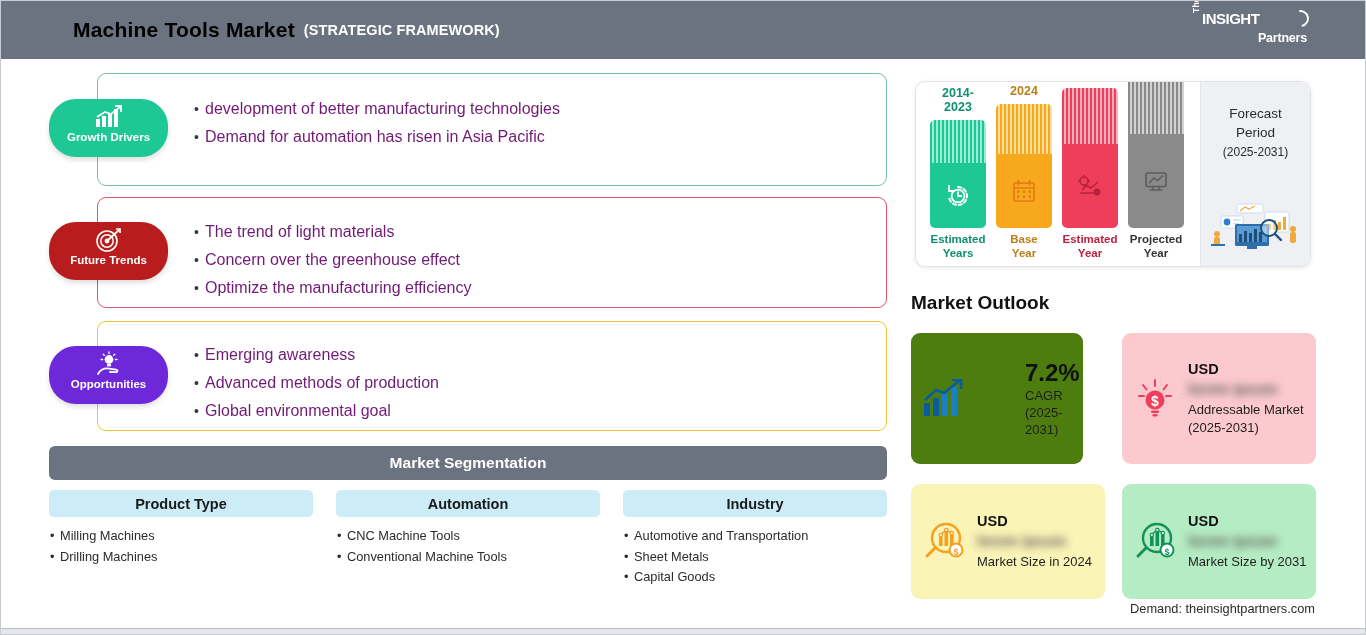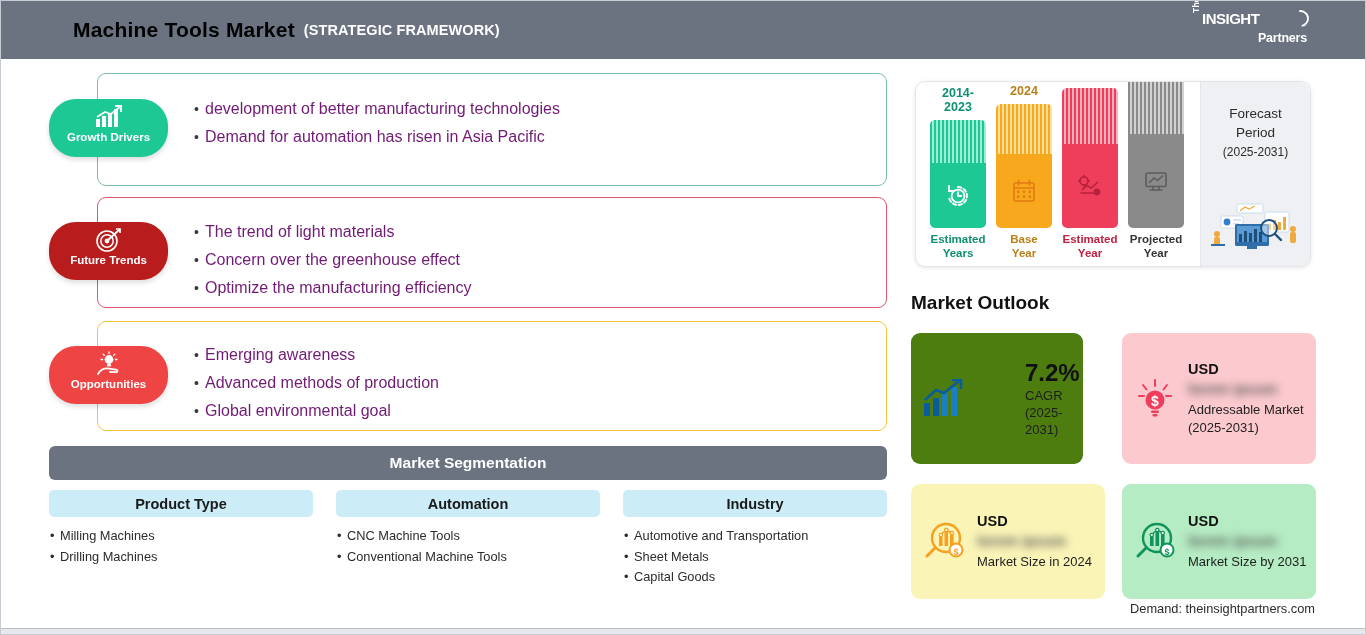"Opportunities" .p3 .badge { background: #ef4444 -> #6d28d9 }
